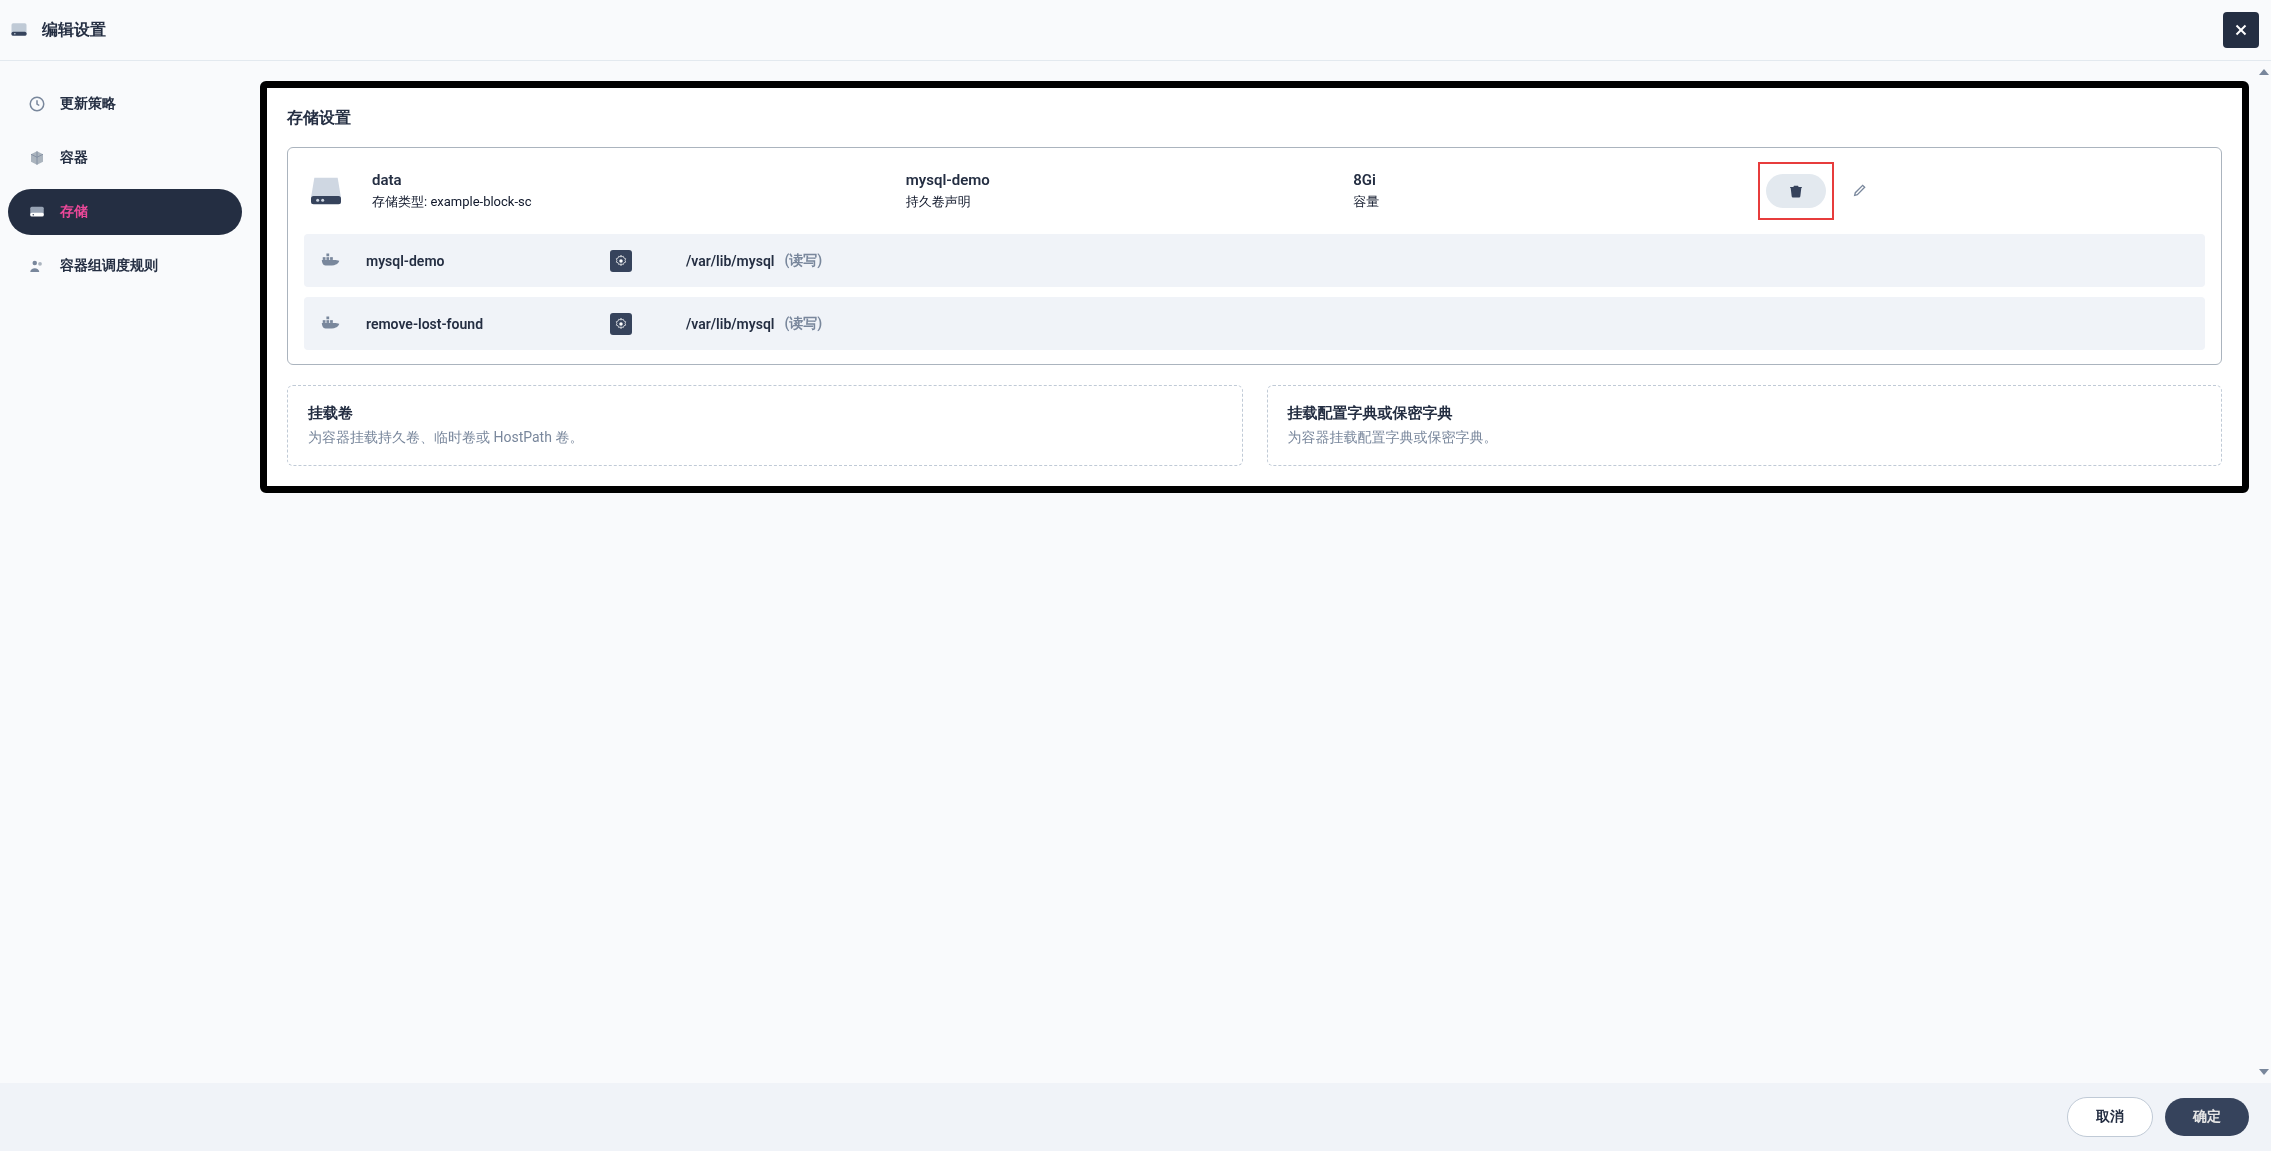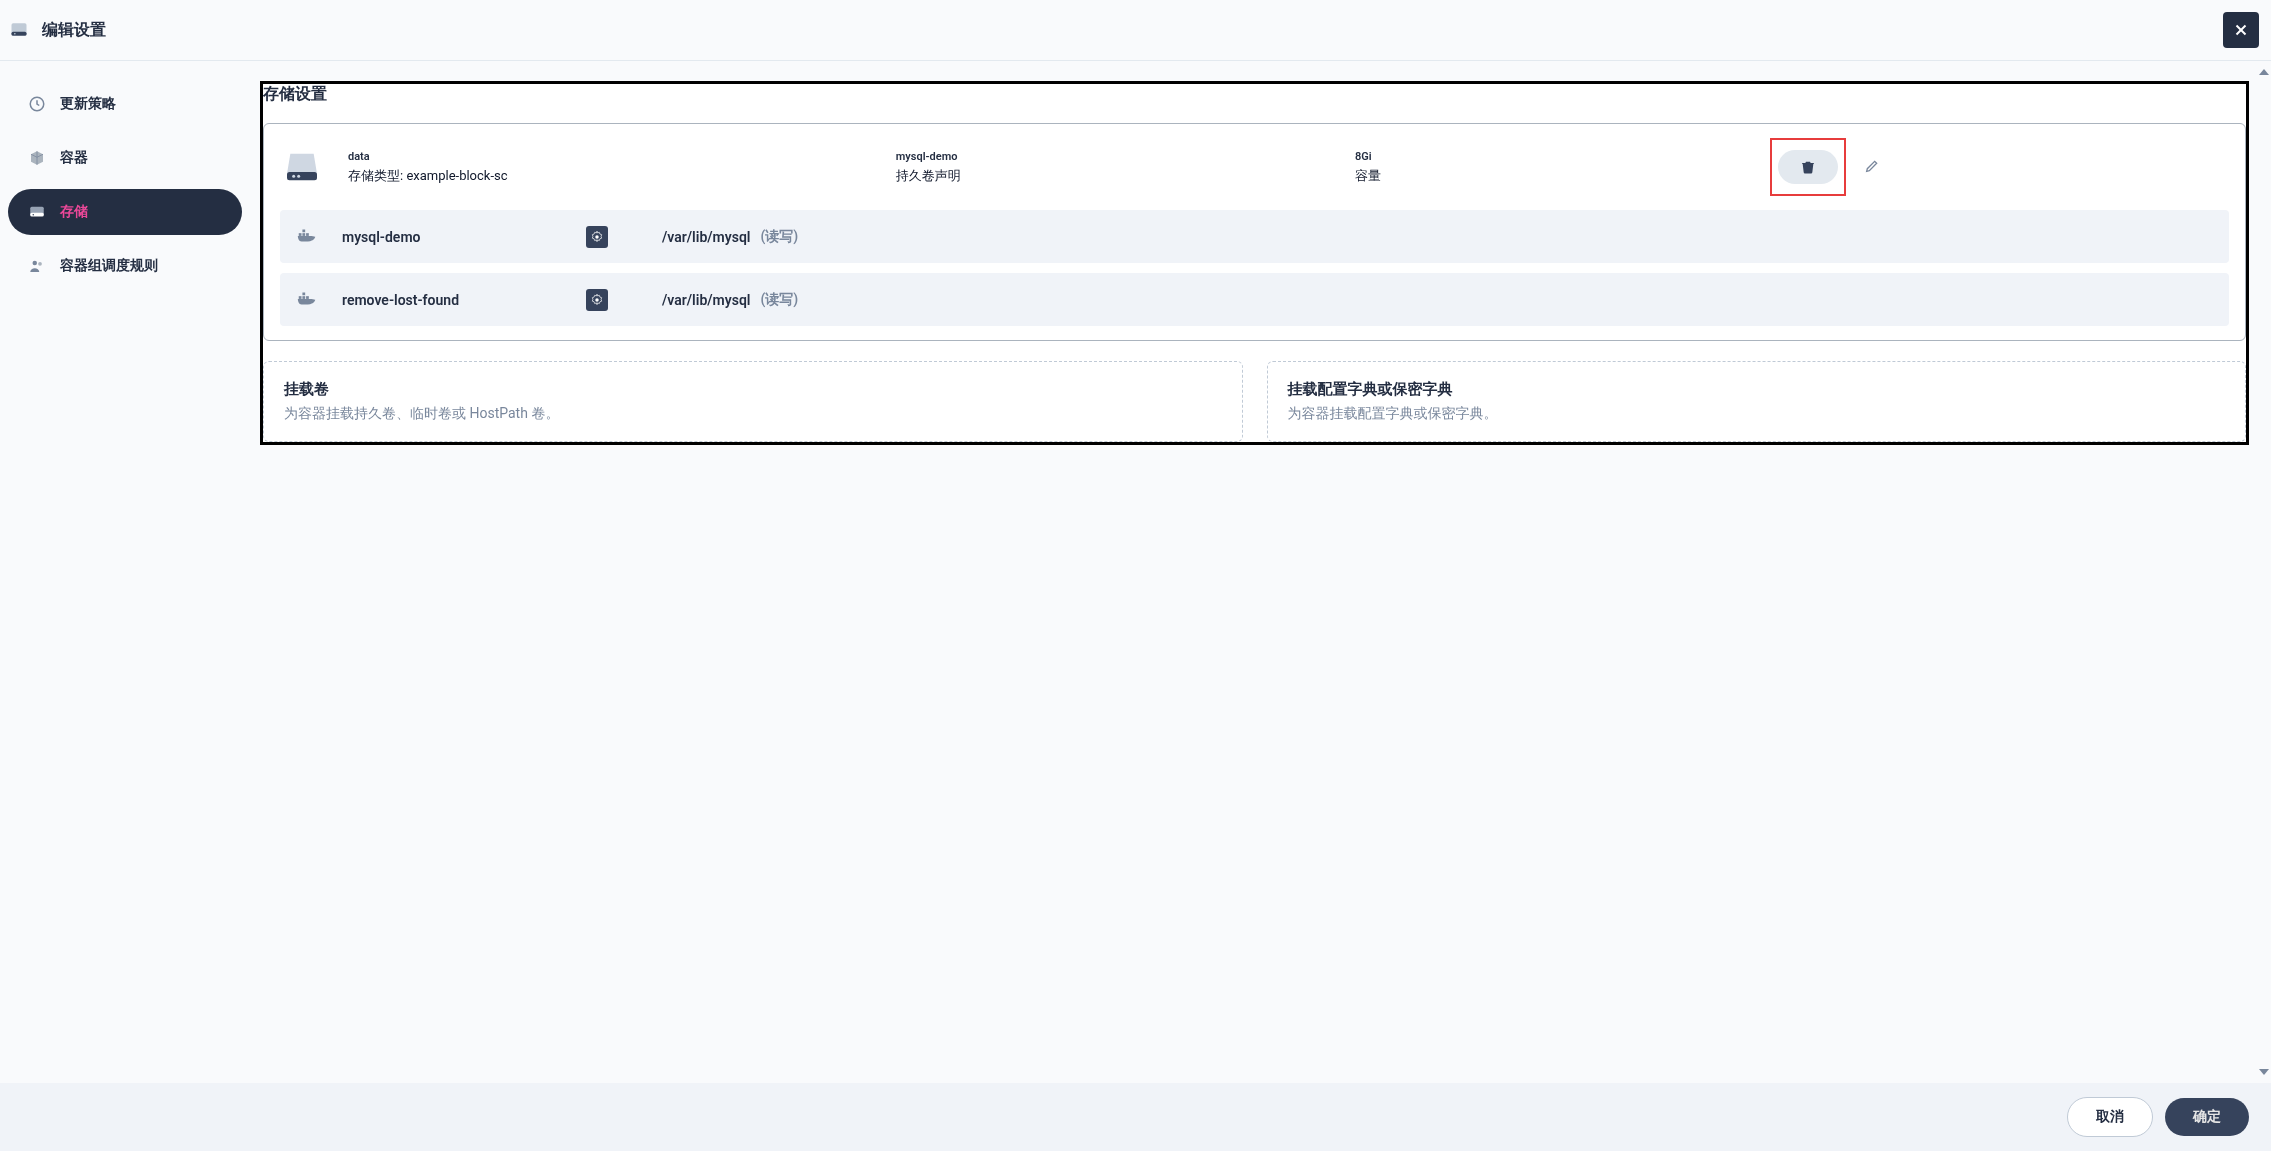"存储设置" .panel { border: 3px solid #000000 -> 7px solid #000000; border-radius: 0 -> 6px; padding: none -> 20px }
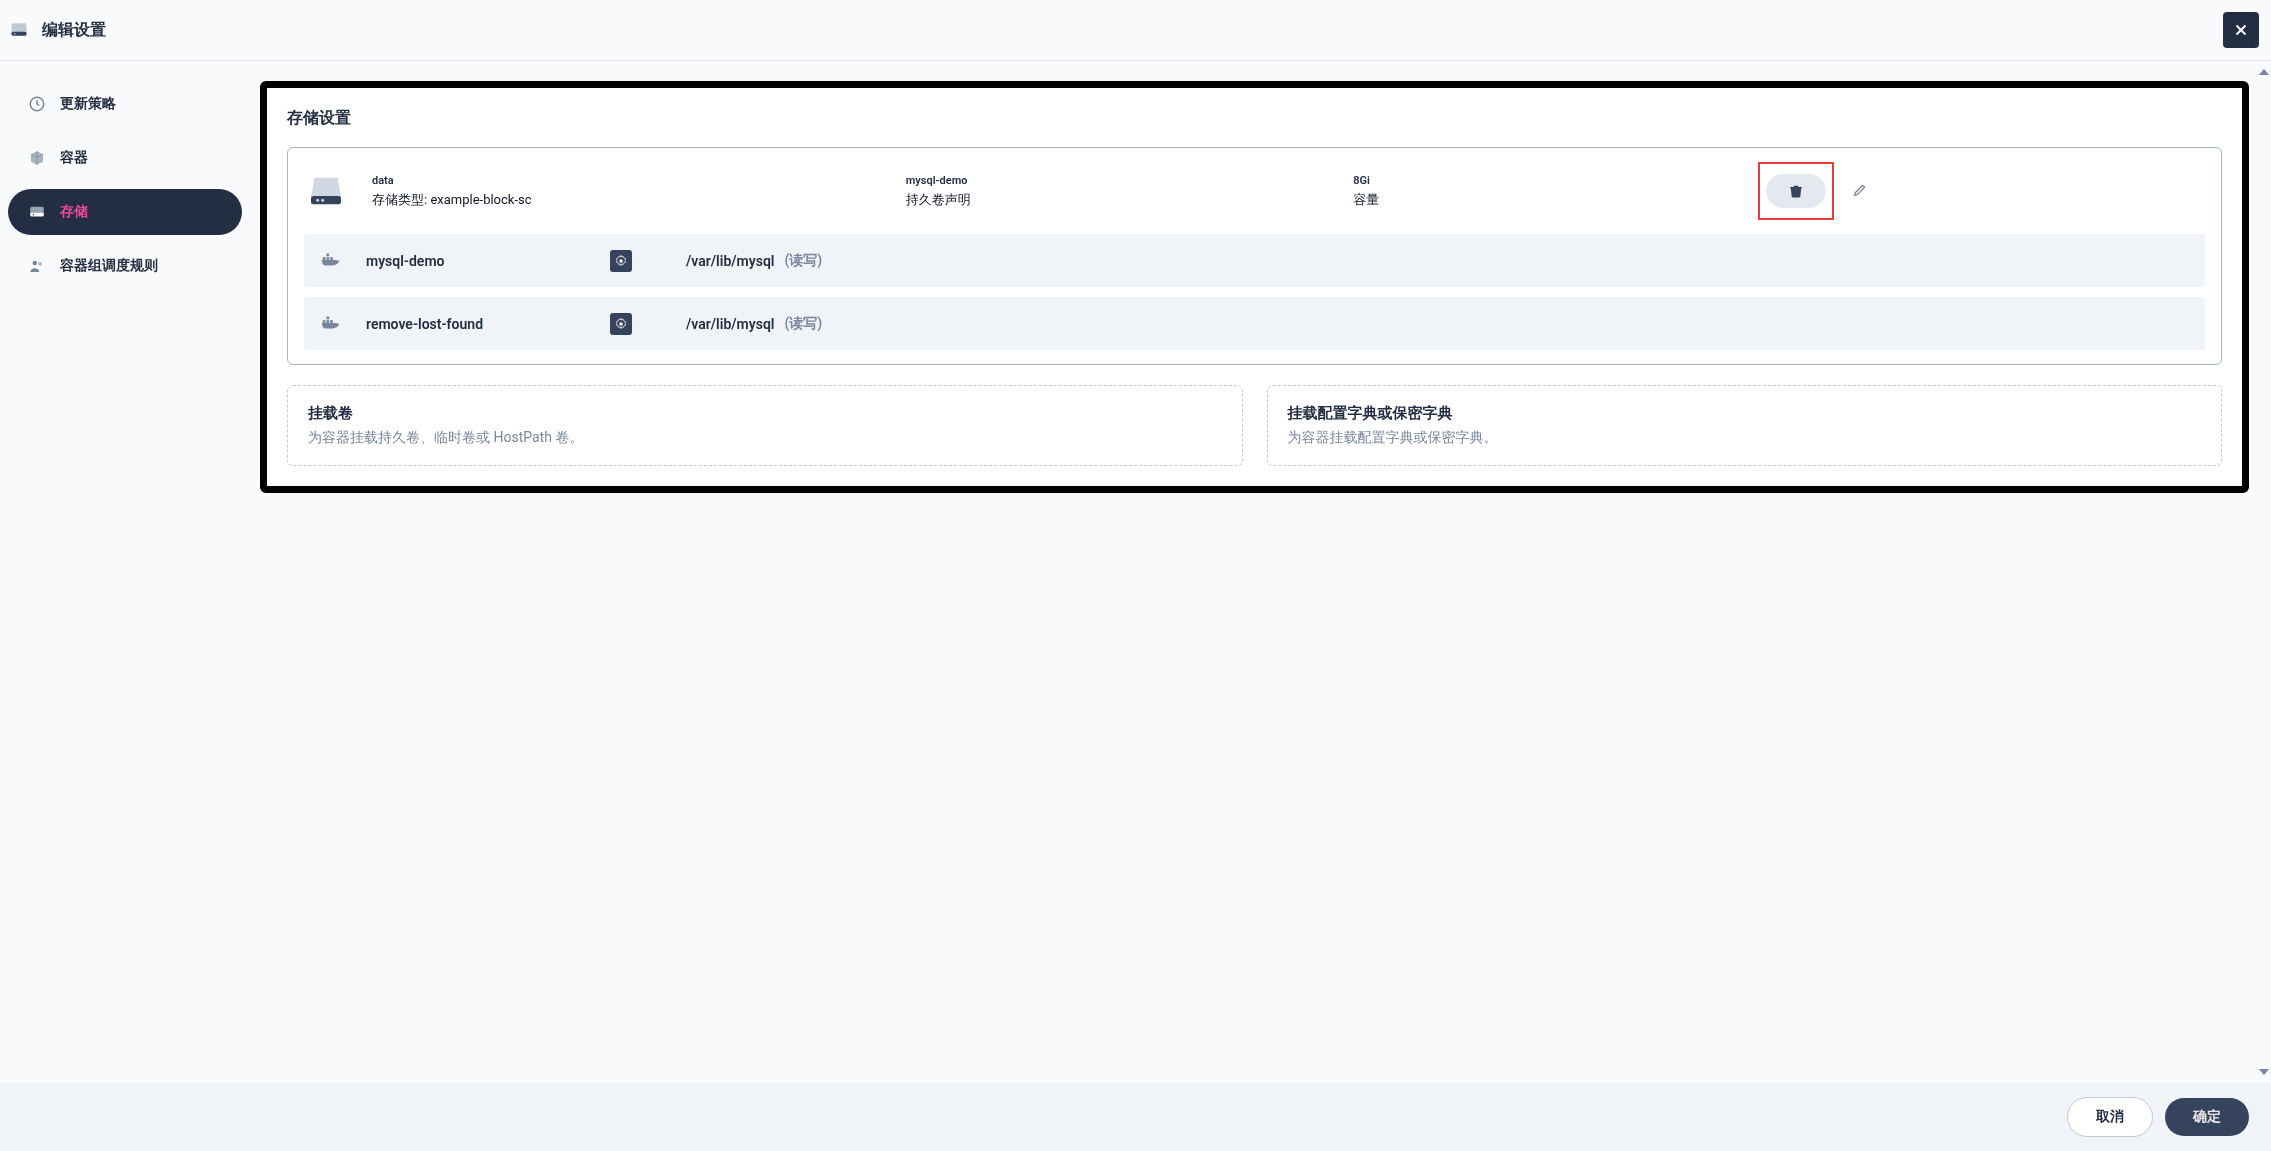"data" .vol-col .top { font-size: 11px -> 15px }
